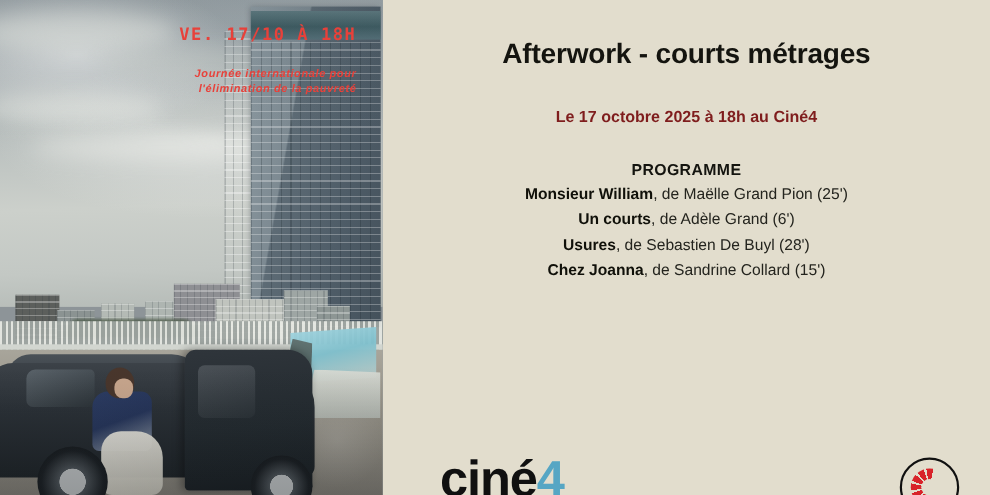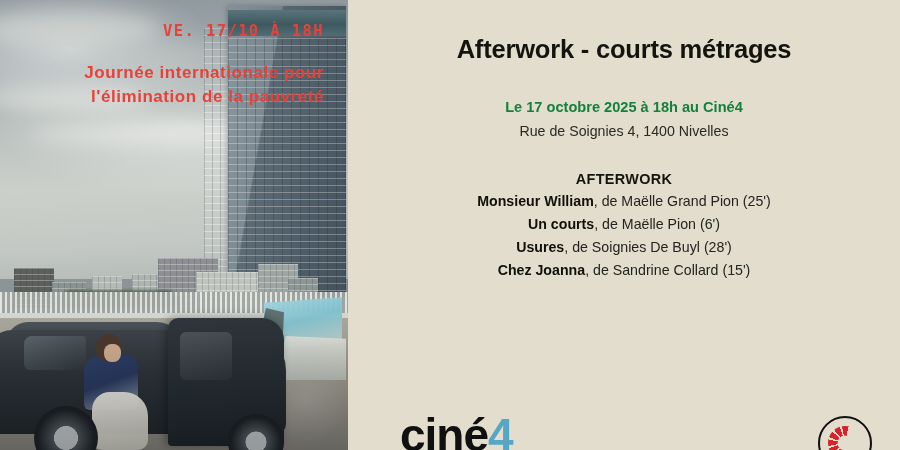"Journée internationale pour" .poster-sub { font-size: 17px -> 10px; font-style: none -> italic }
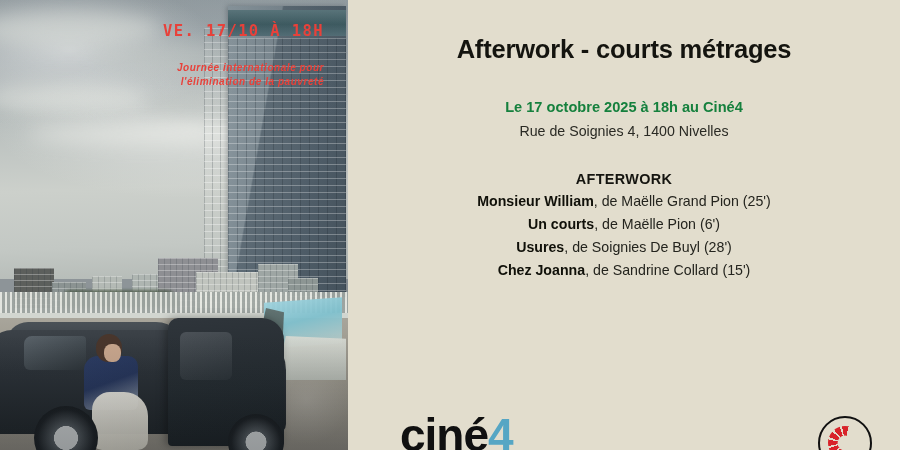"Le 17 octobre 2025 à" .when { color: #15803d -> #7f1d1d }
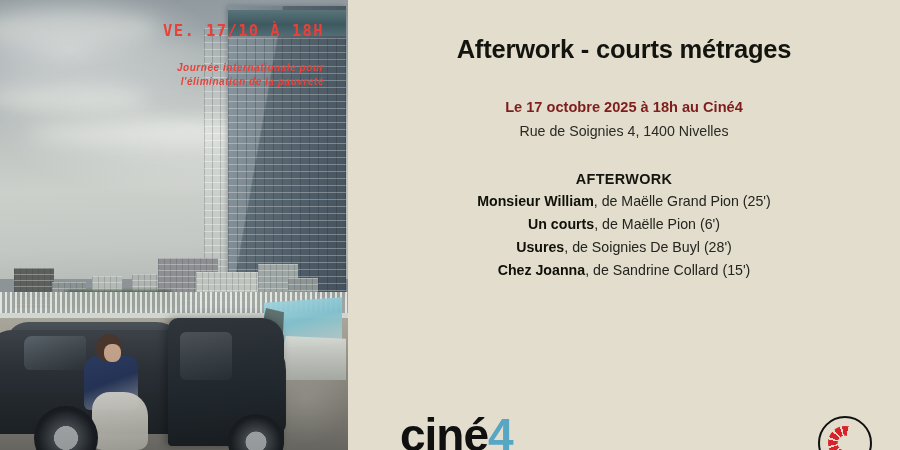"Rue de Soignies 4, 1400" p.where { html: <p>Rue de Soignies 4, 1400 Nivelles</p> -> none }
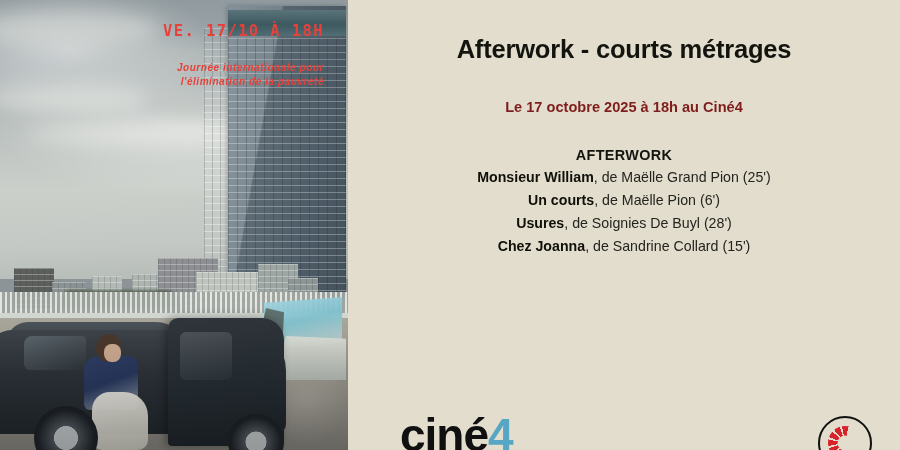"AFTERWORK" p.programme-heading { text: AFTERWORK -> PROGRAMME }
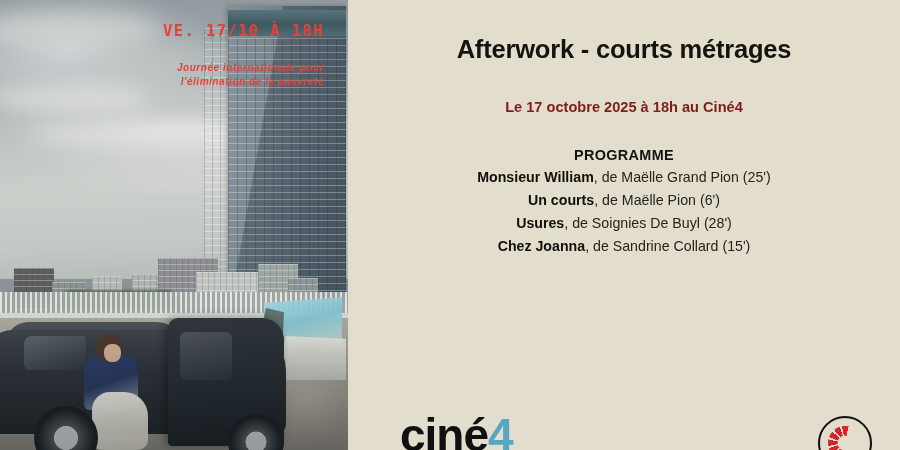", de Maëlle Pion" span { text: Maëlle Pion -> Adèle Grand }
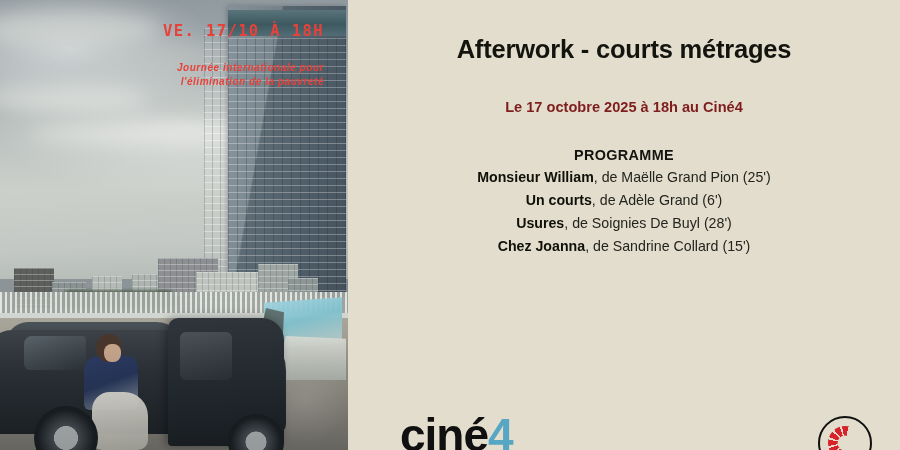", de Soignies De Buyl" span { text: Soignies -> Sebastien }
